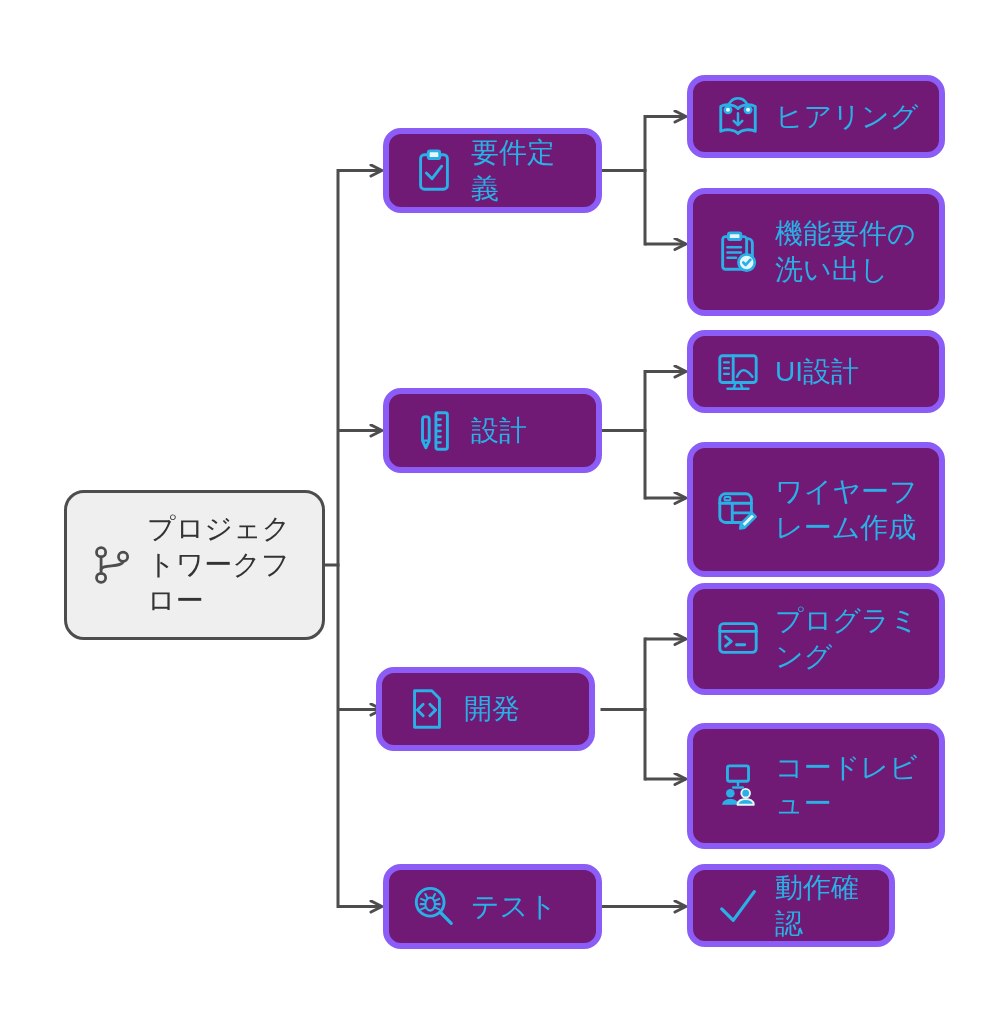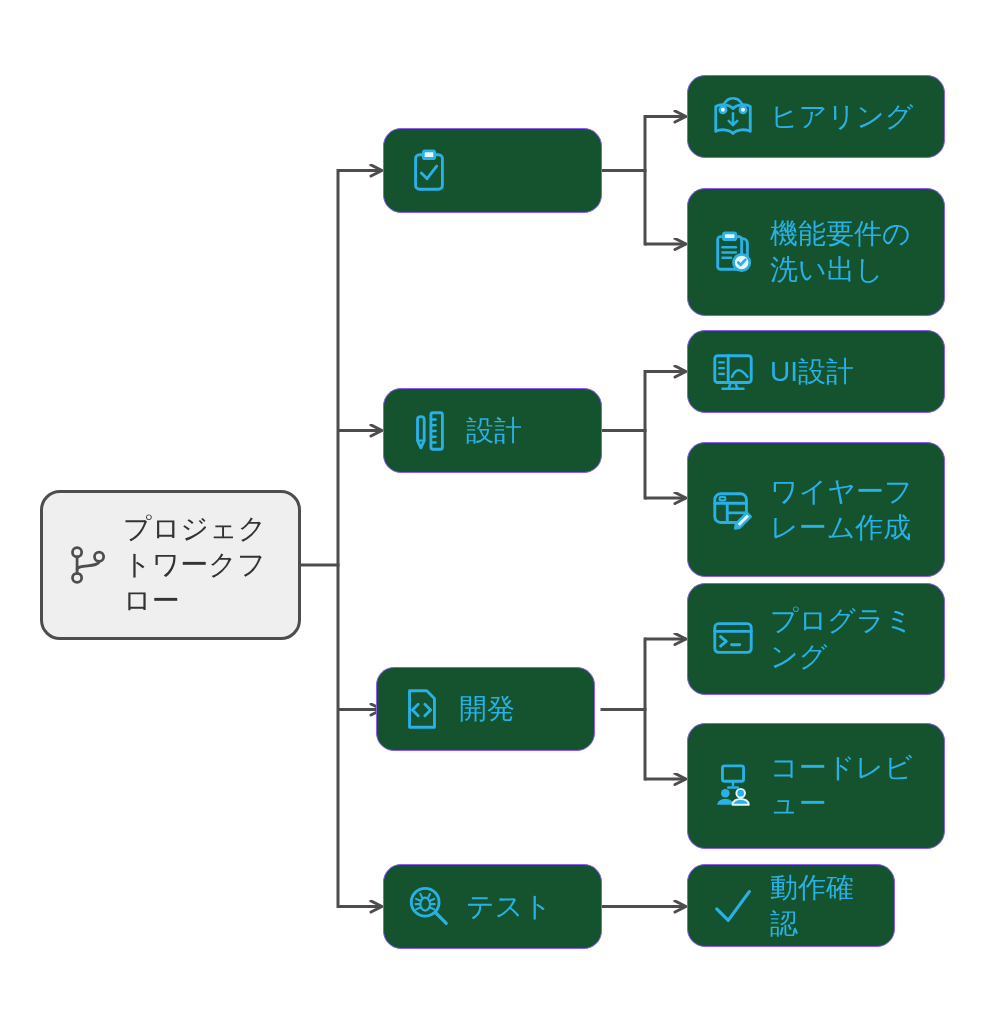"ヒアリング" .node.blue { background: #14532d -> #701a75; border: 1px solid #8b5cf6 -> 6px solid #8b5cf6 }
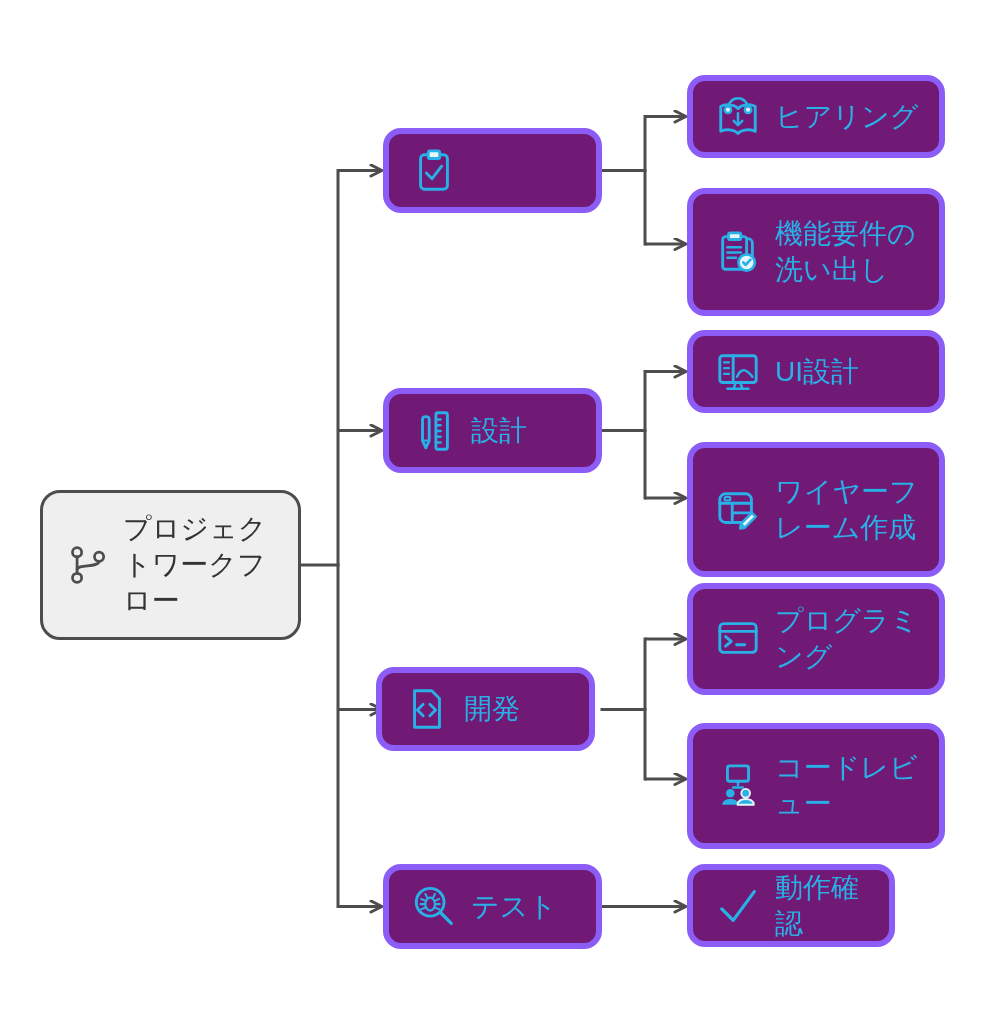"要件定義" span.label { html: none -> <span>要件定義</span> }
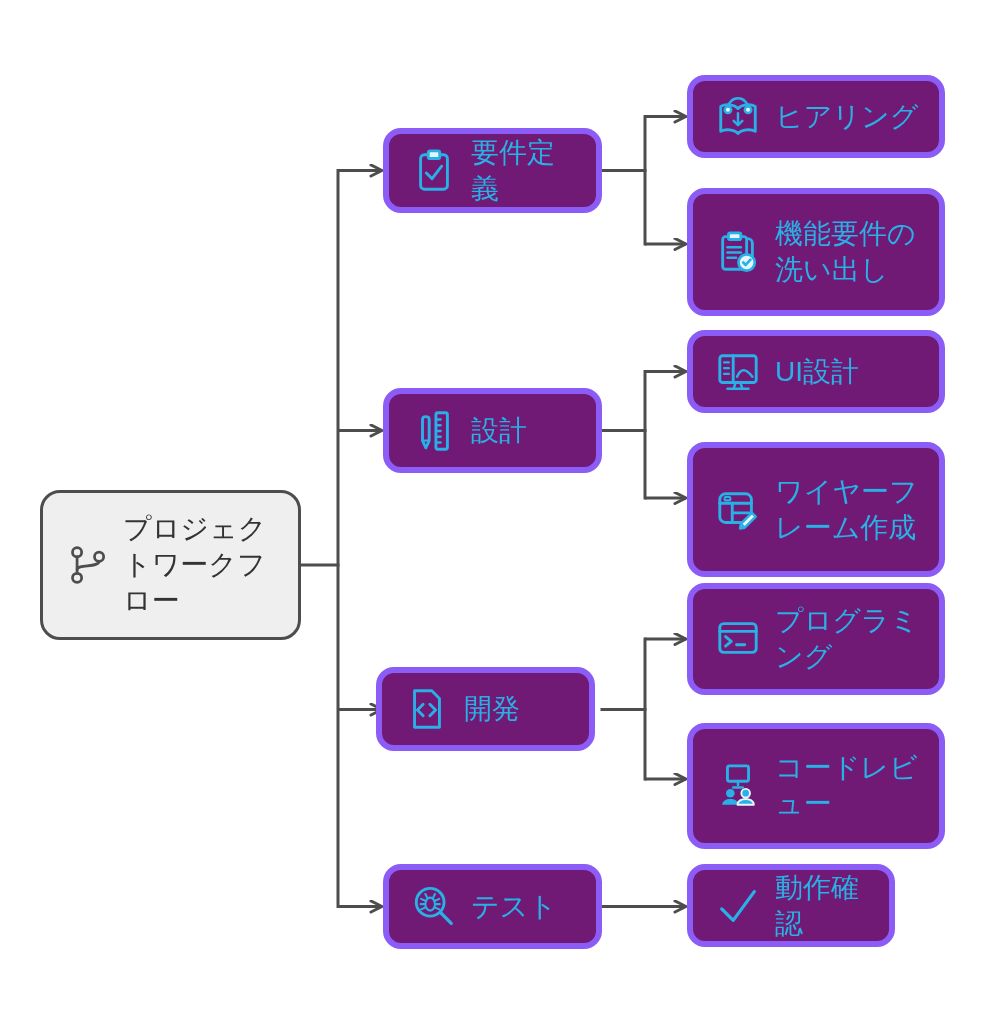"プロジェクトワークフロー" .node.root { margin-left: none -> 24px }
